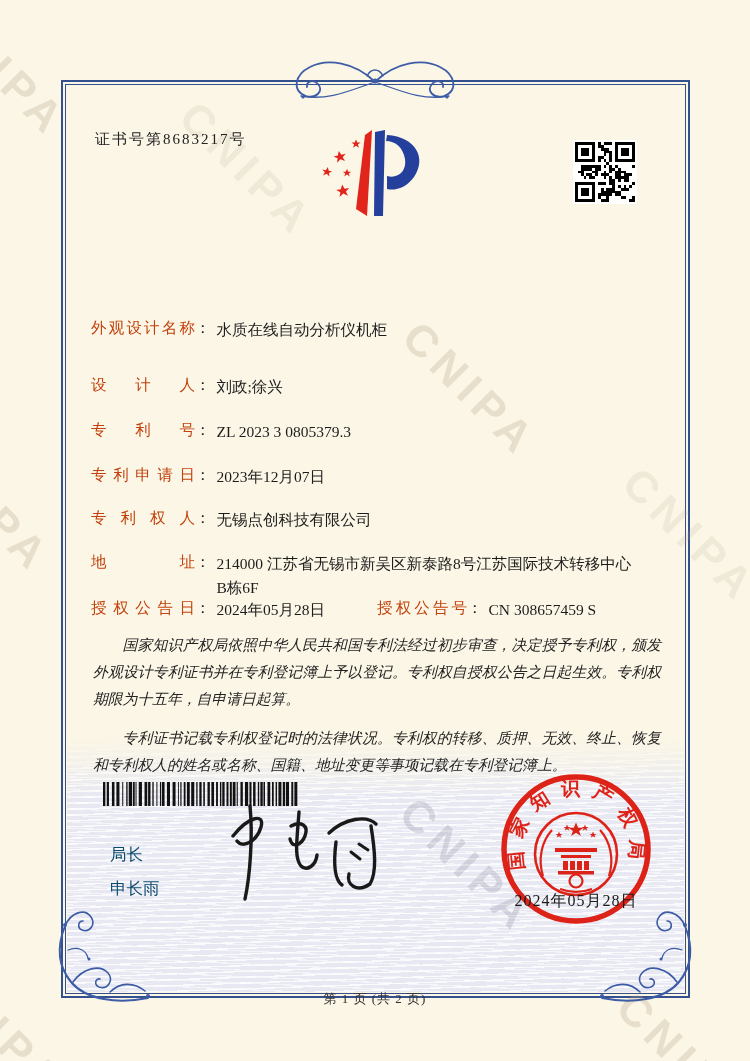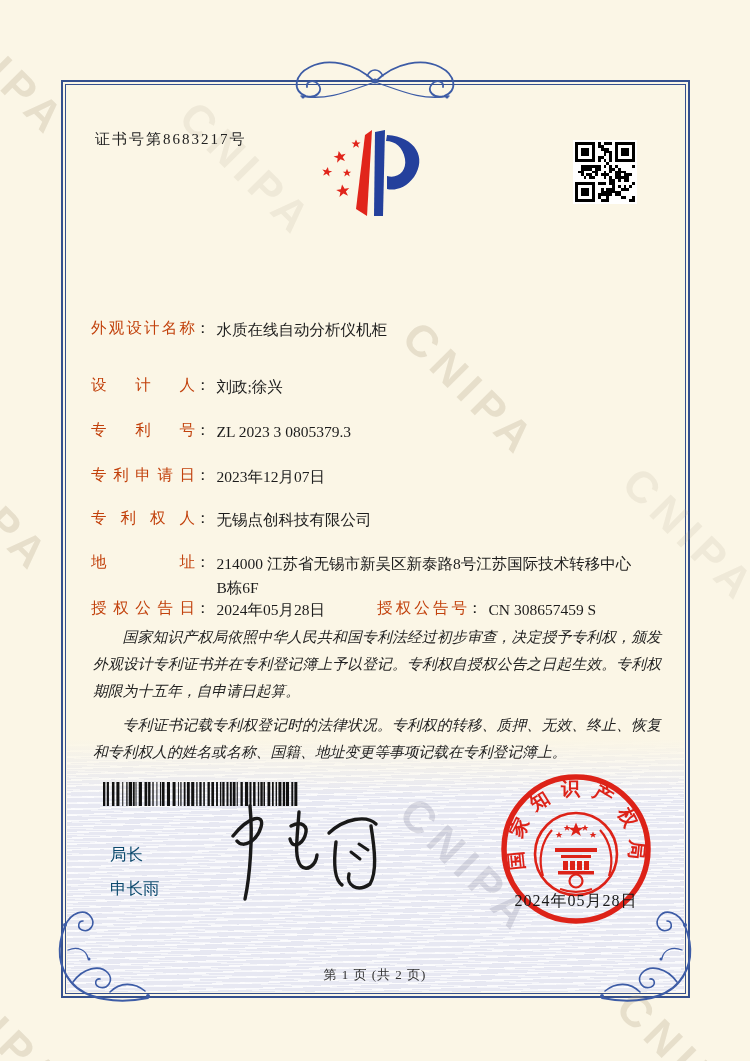"国家知识产权局依照中华人民共和国专利法经过初步审查，决定授予专利权，颁发外观设计" .body-text p { margin: 4px 0 7px 0 -> 12px 0 7px 0 }
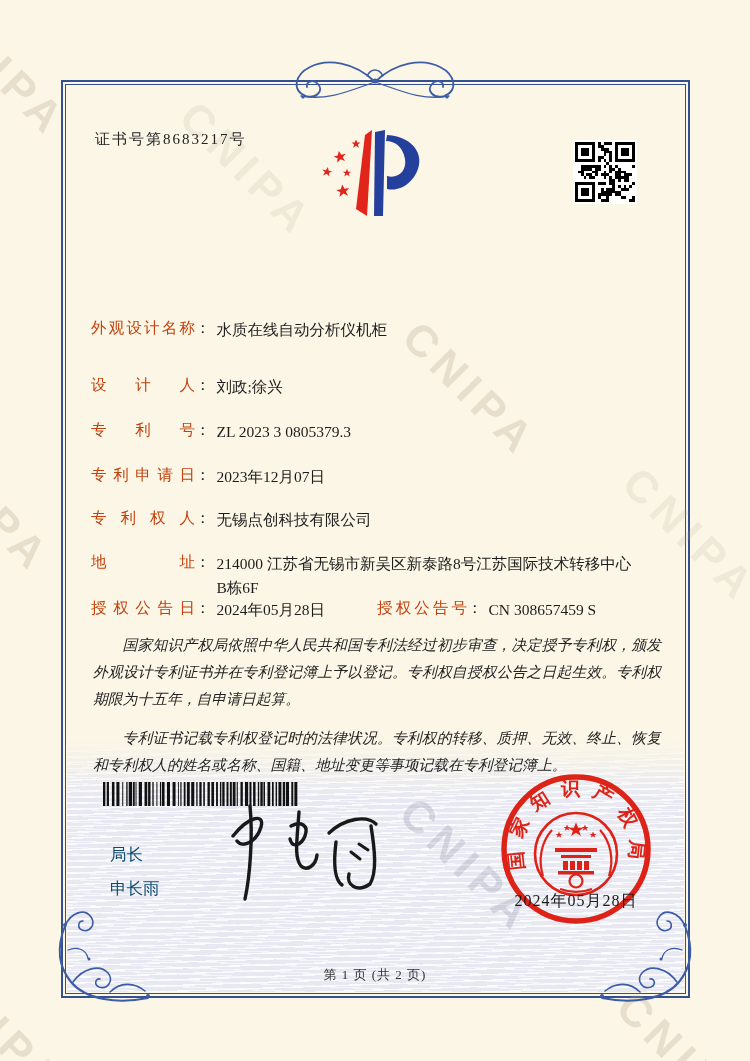"第 1 页 (共 2" .page-info { top: 966px -> 990px }
